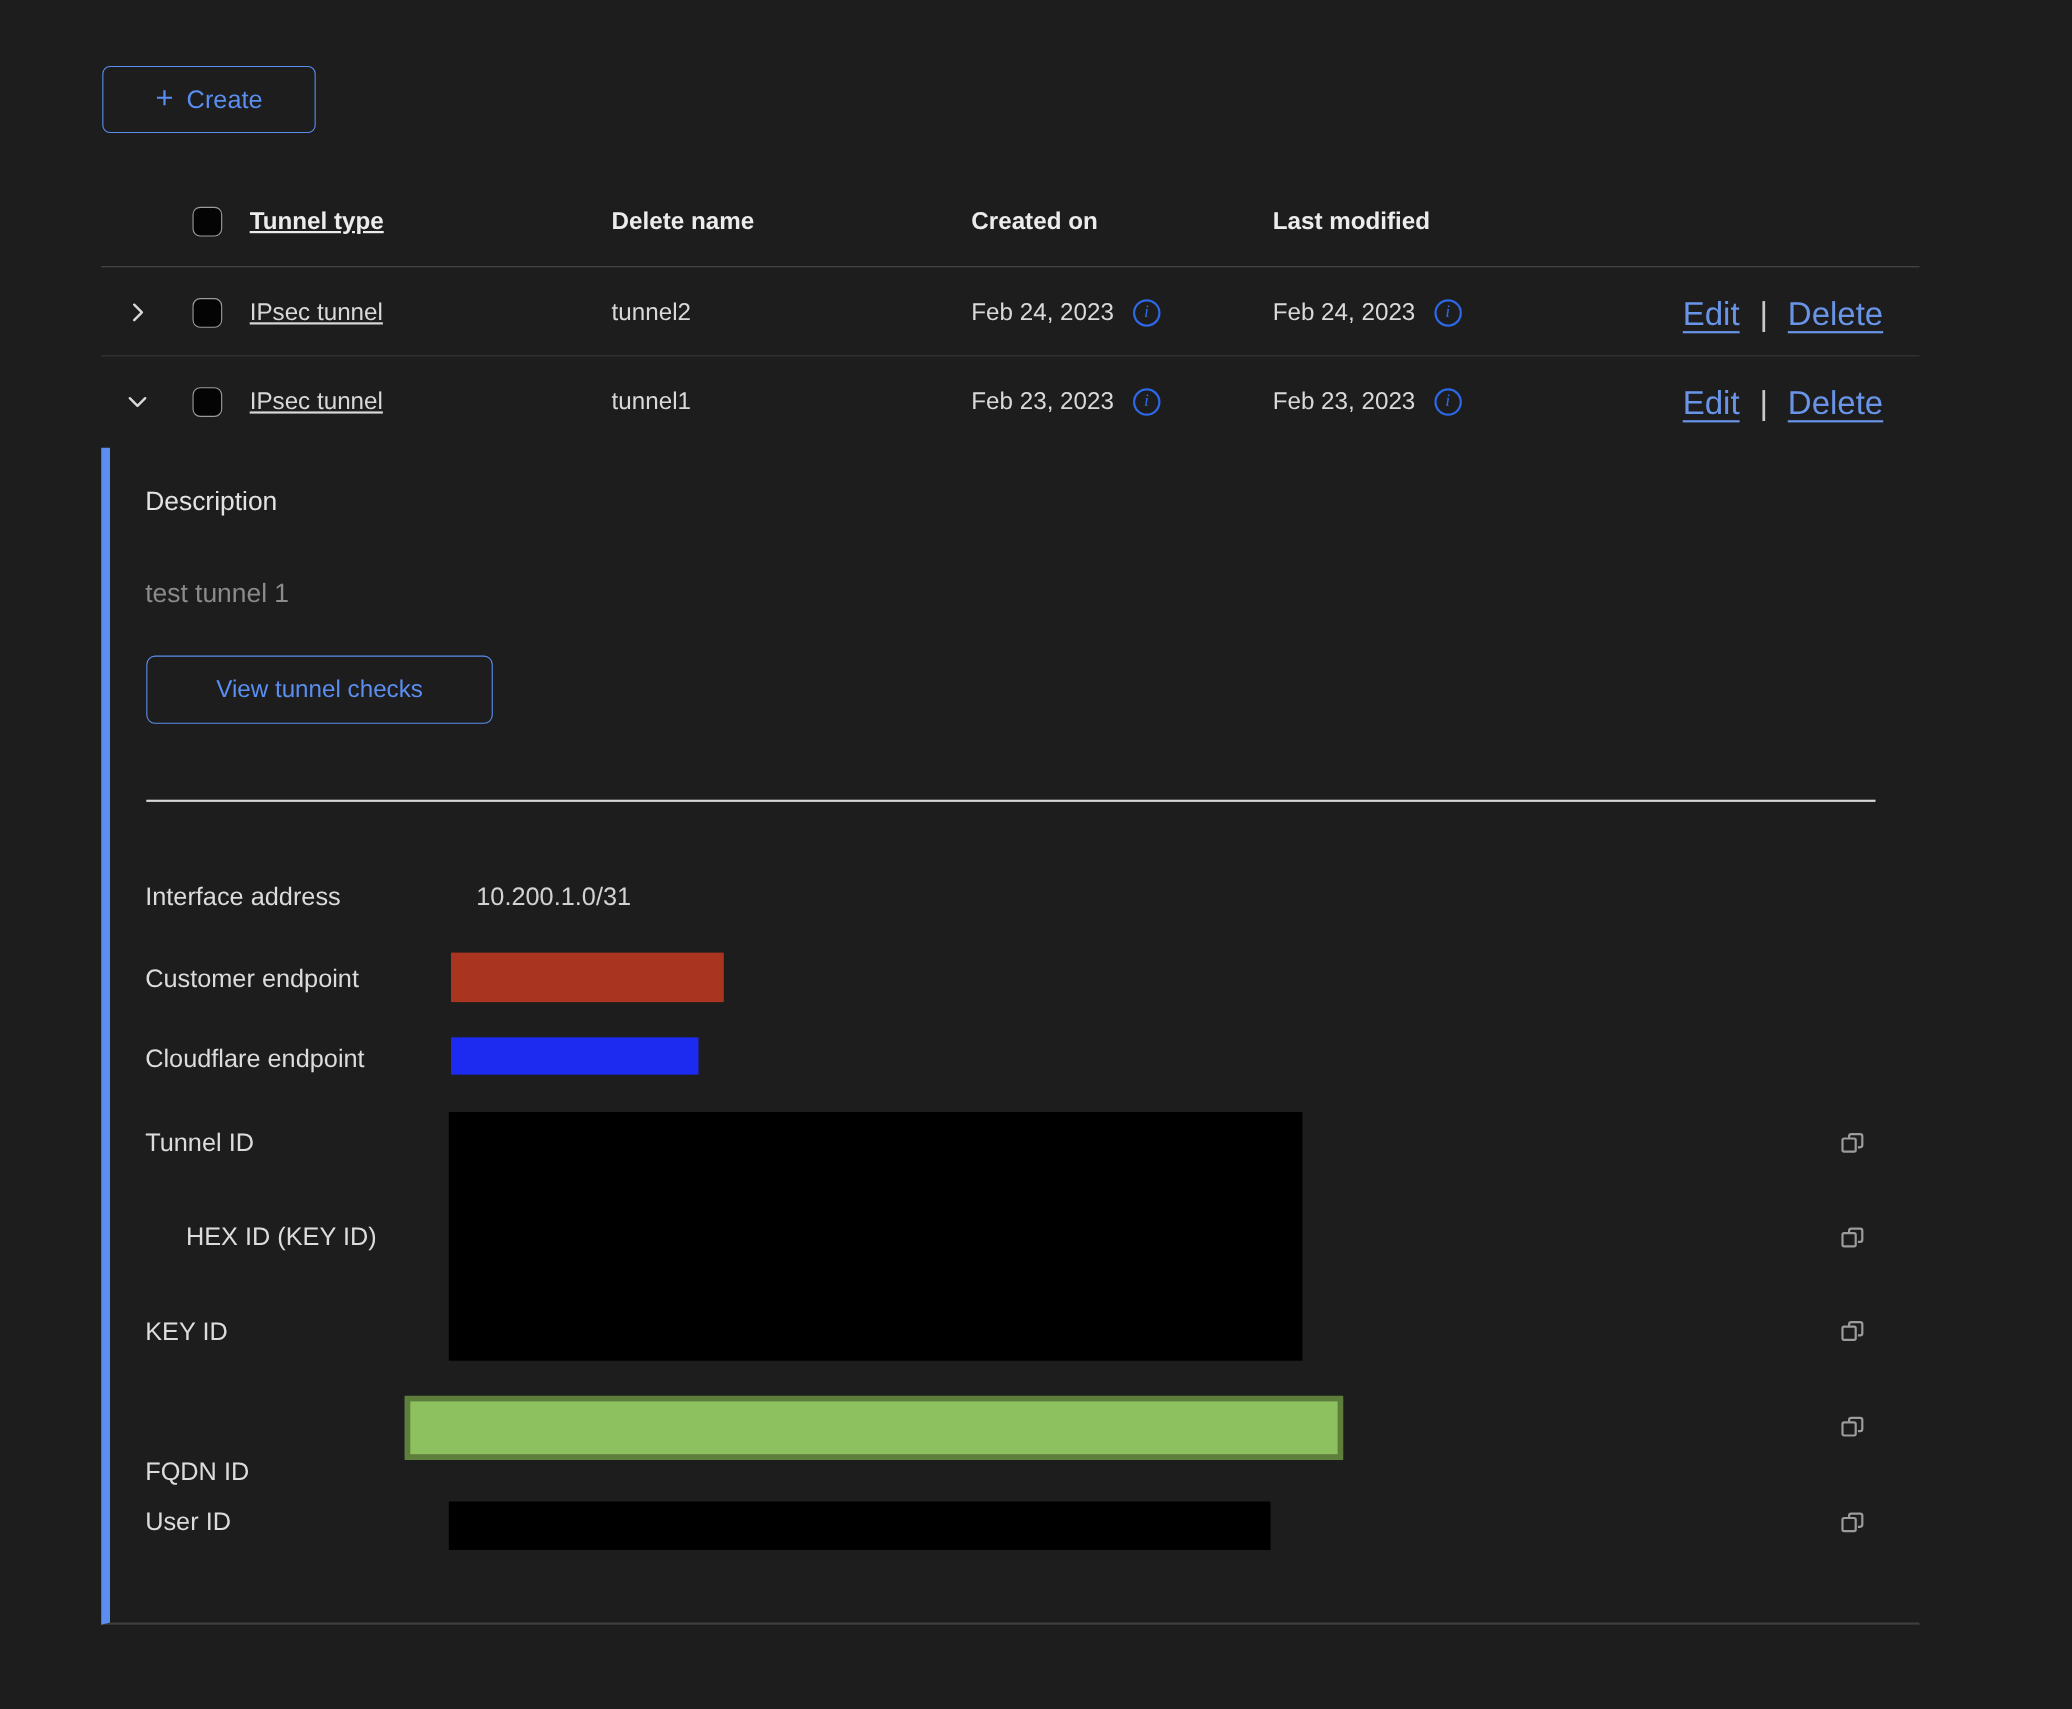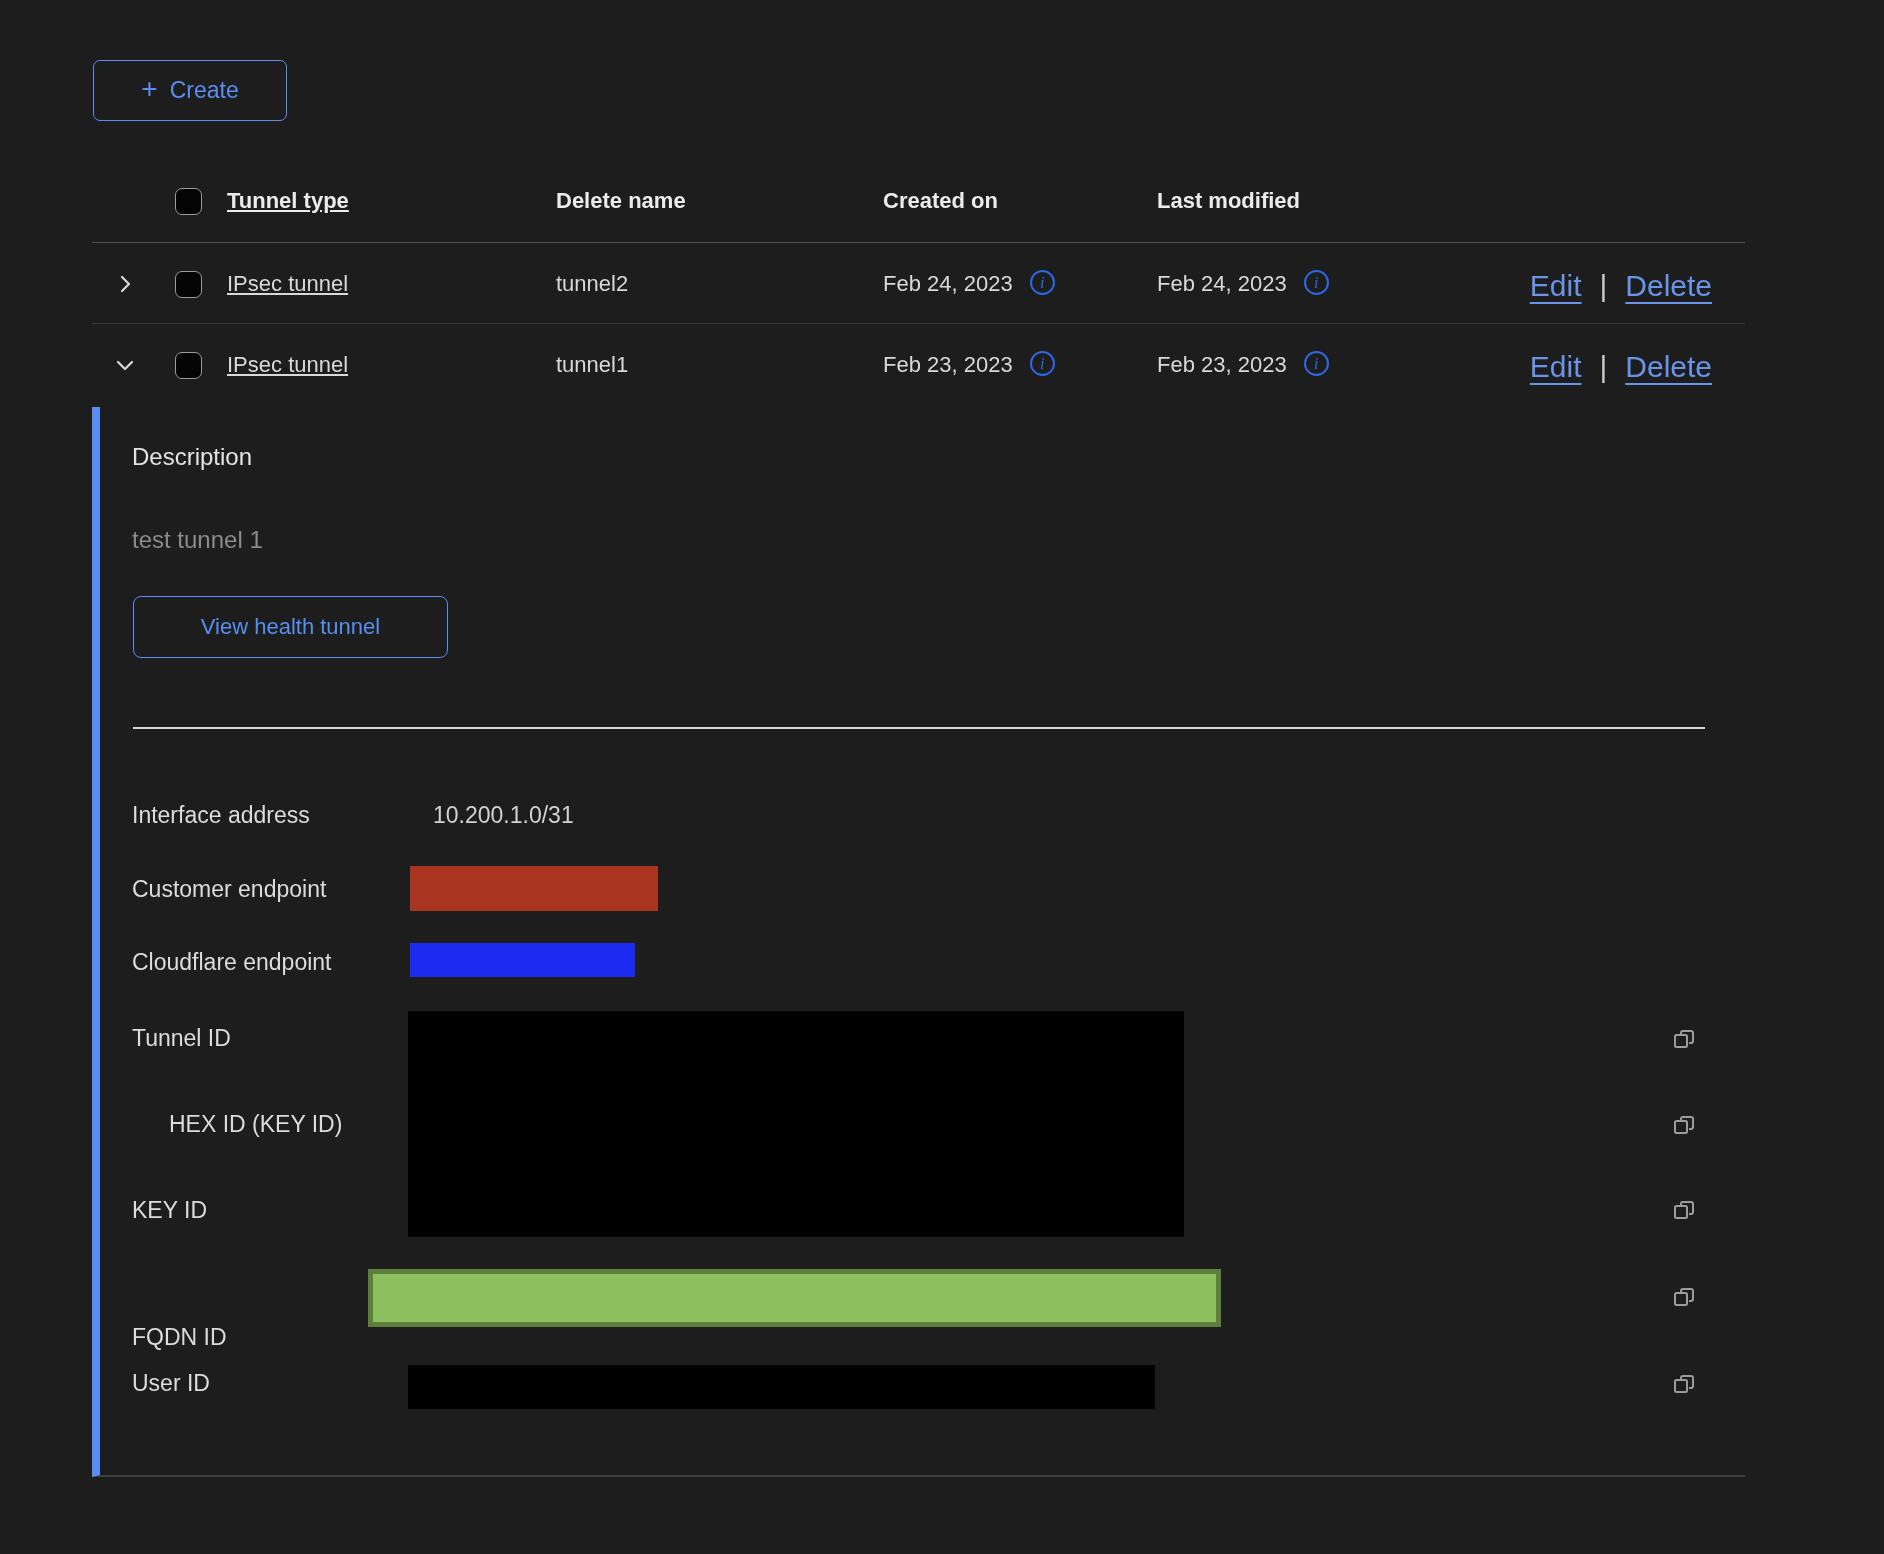"Feb 24, 2023" .date-cell { align-items: flex-start -> center }
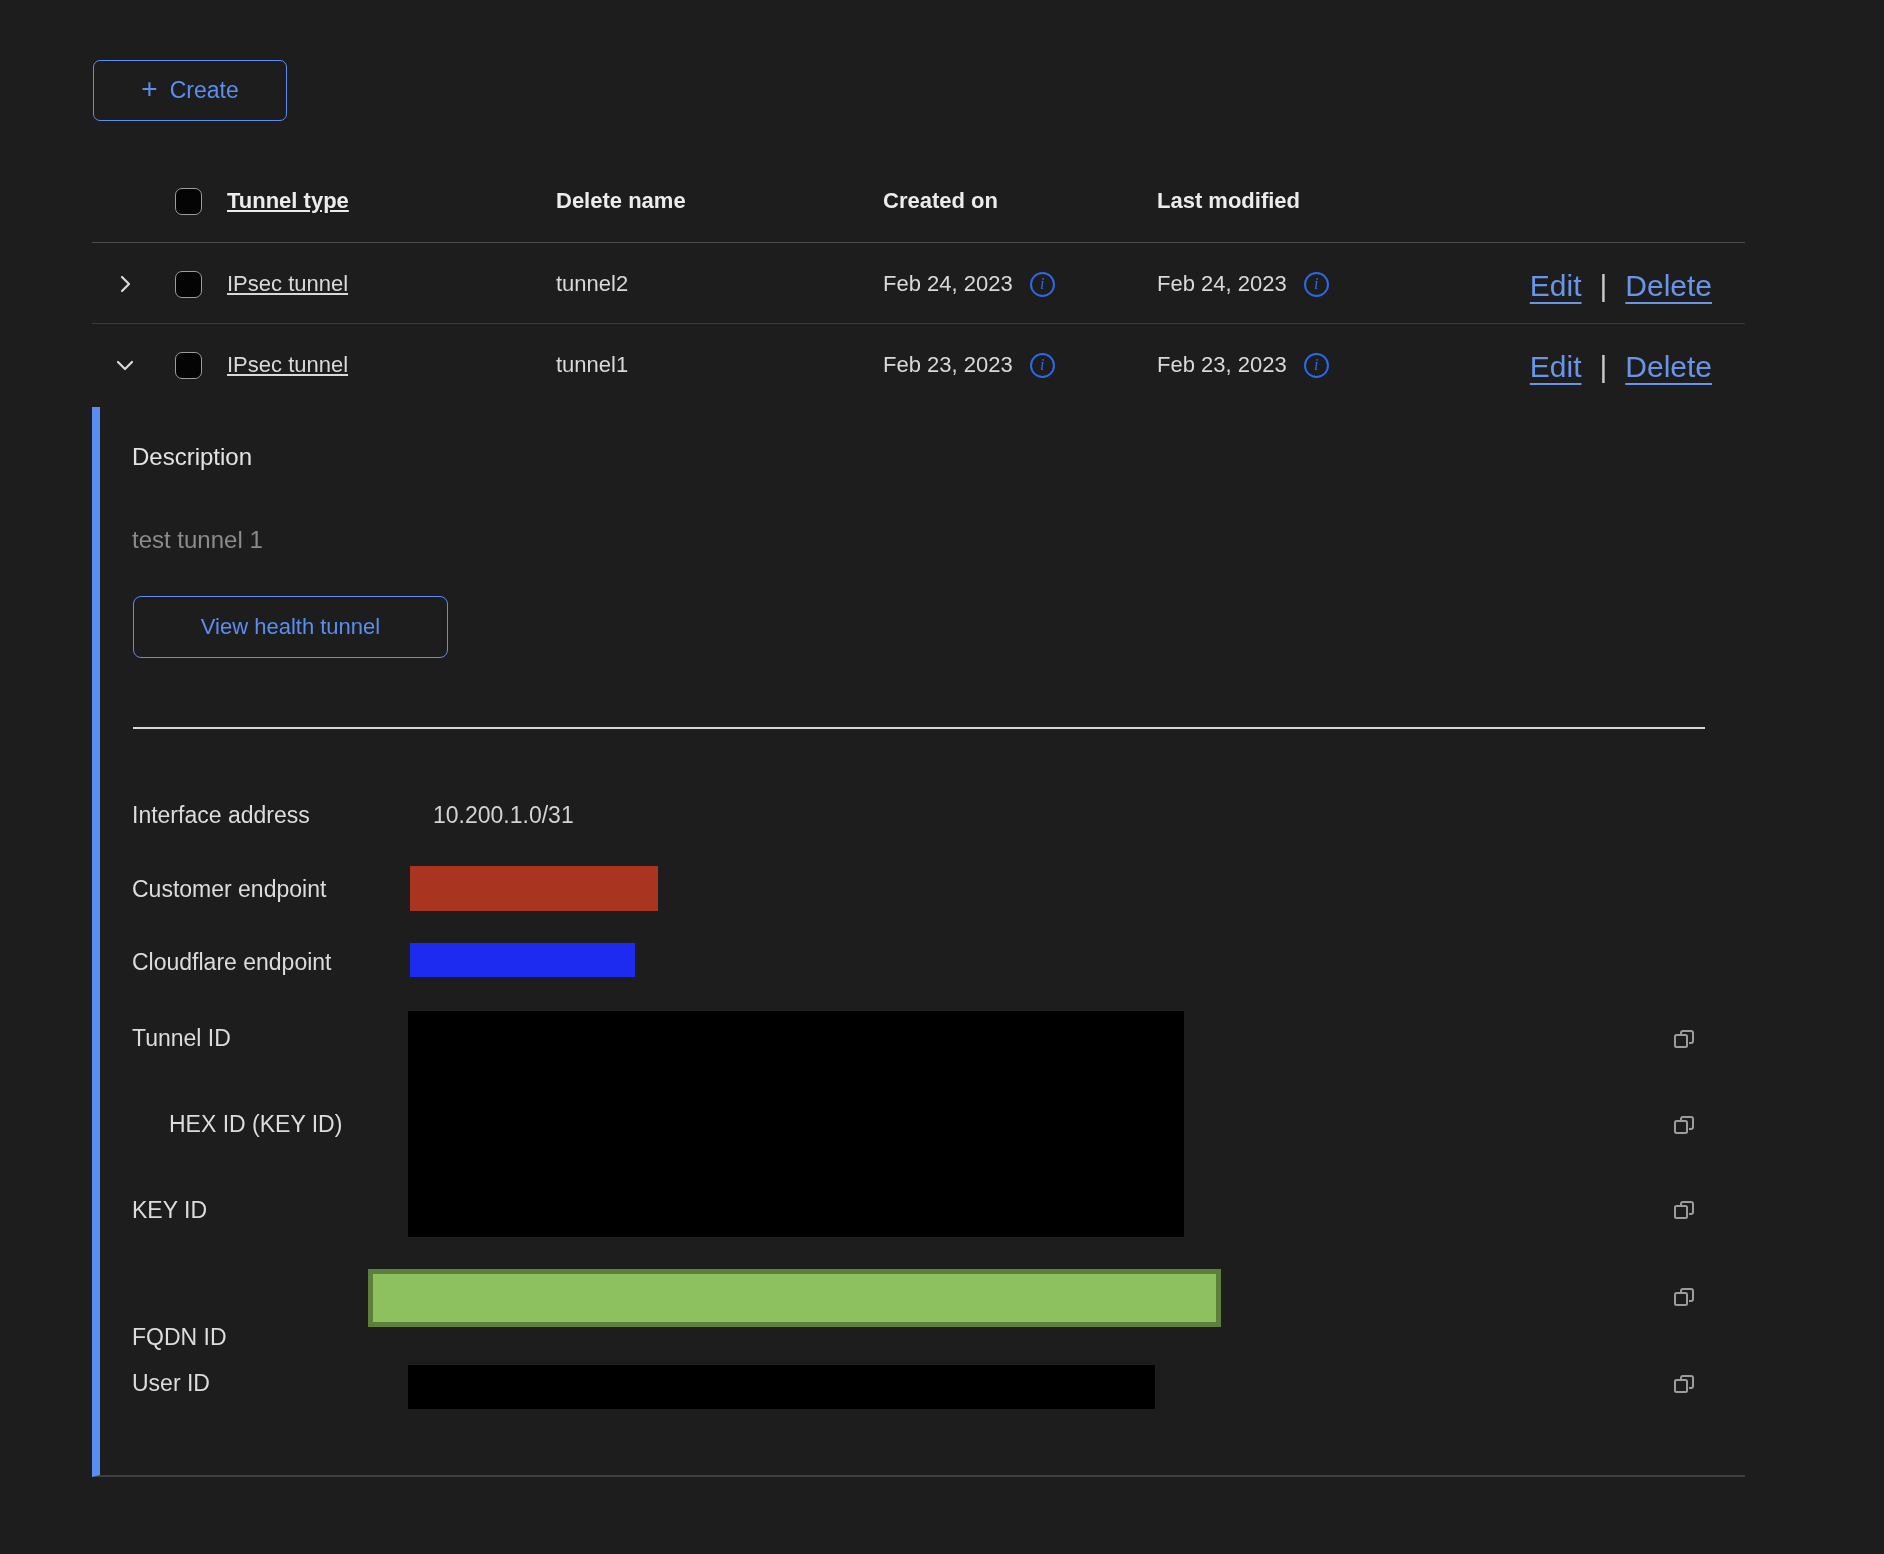"View health tunnel" button.health-btn { text: health tunnel -> tunnel checks }
